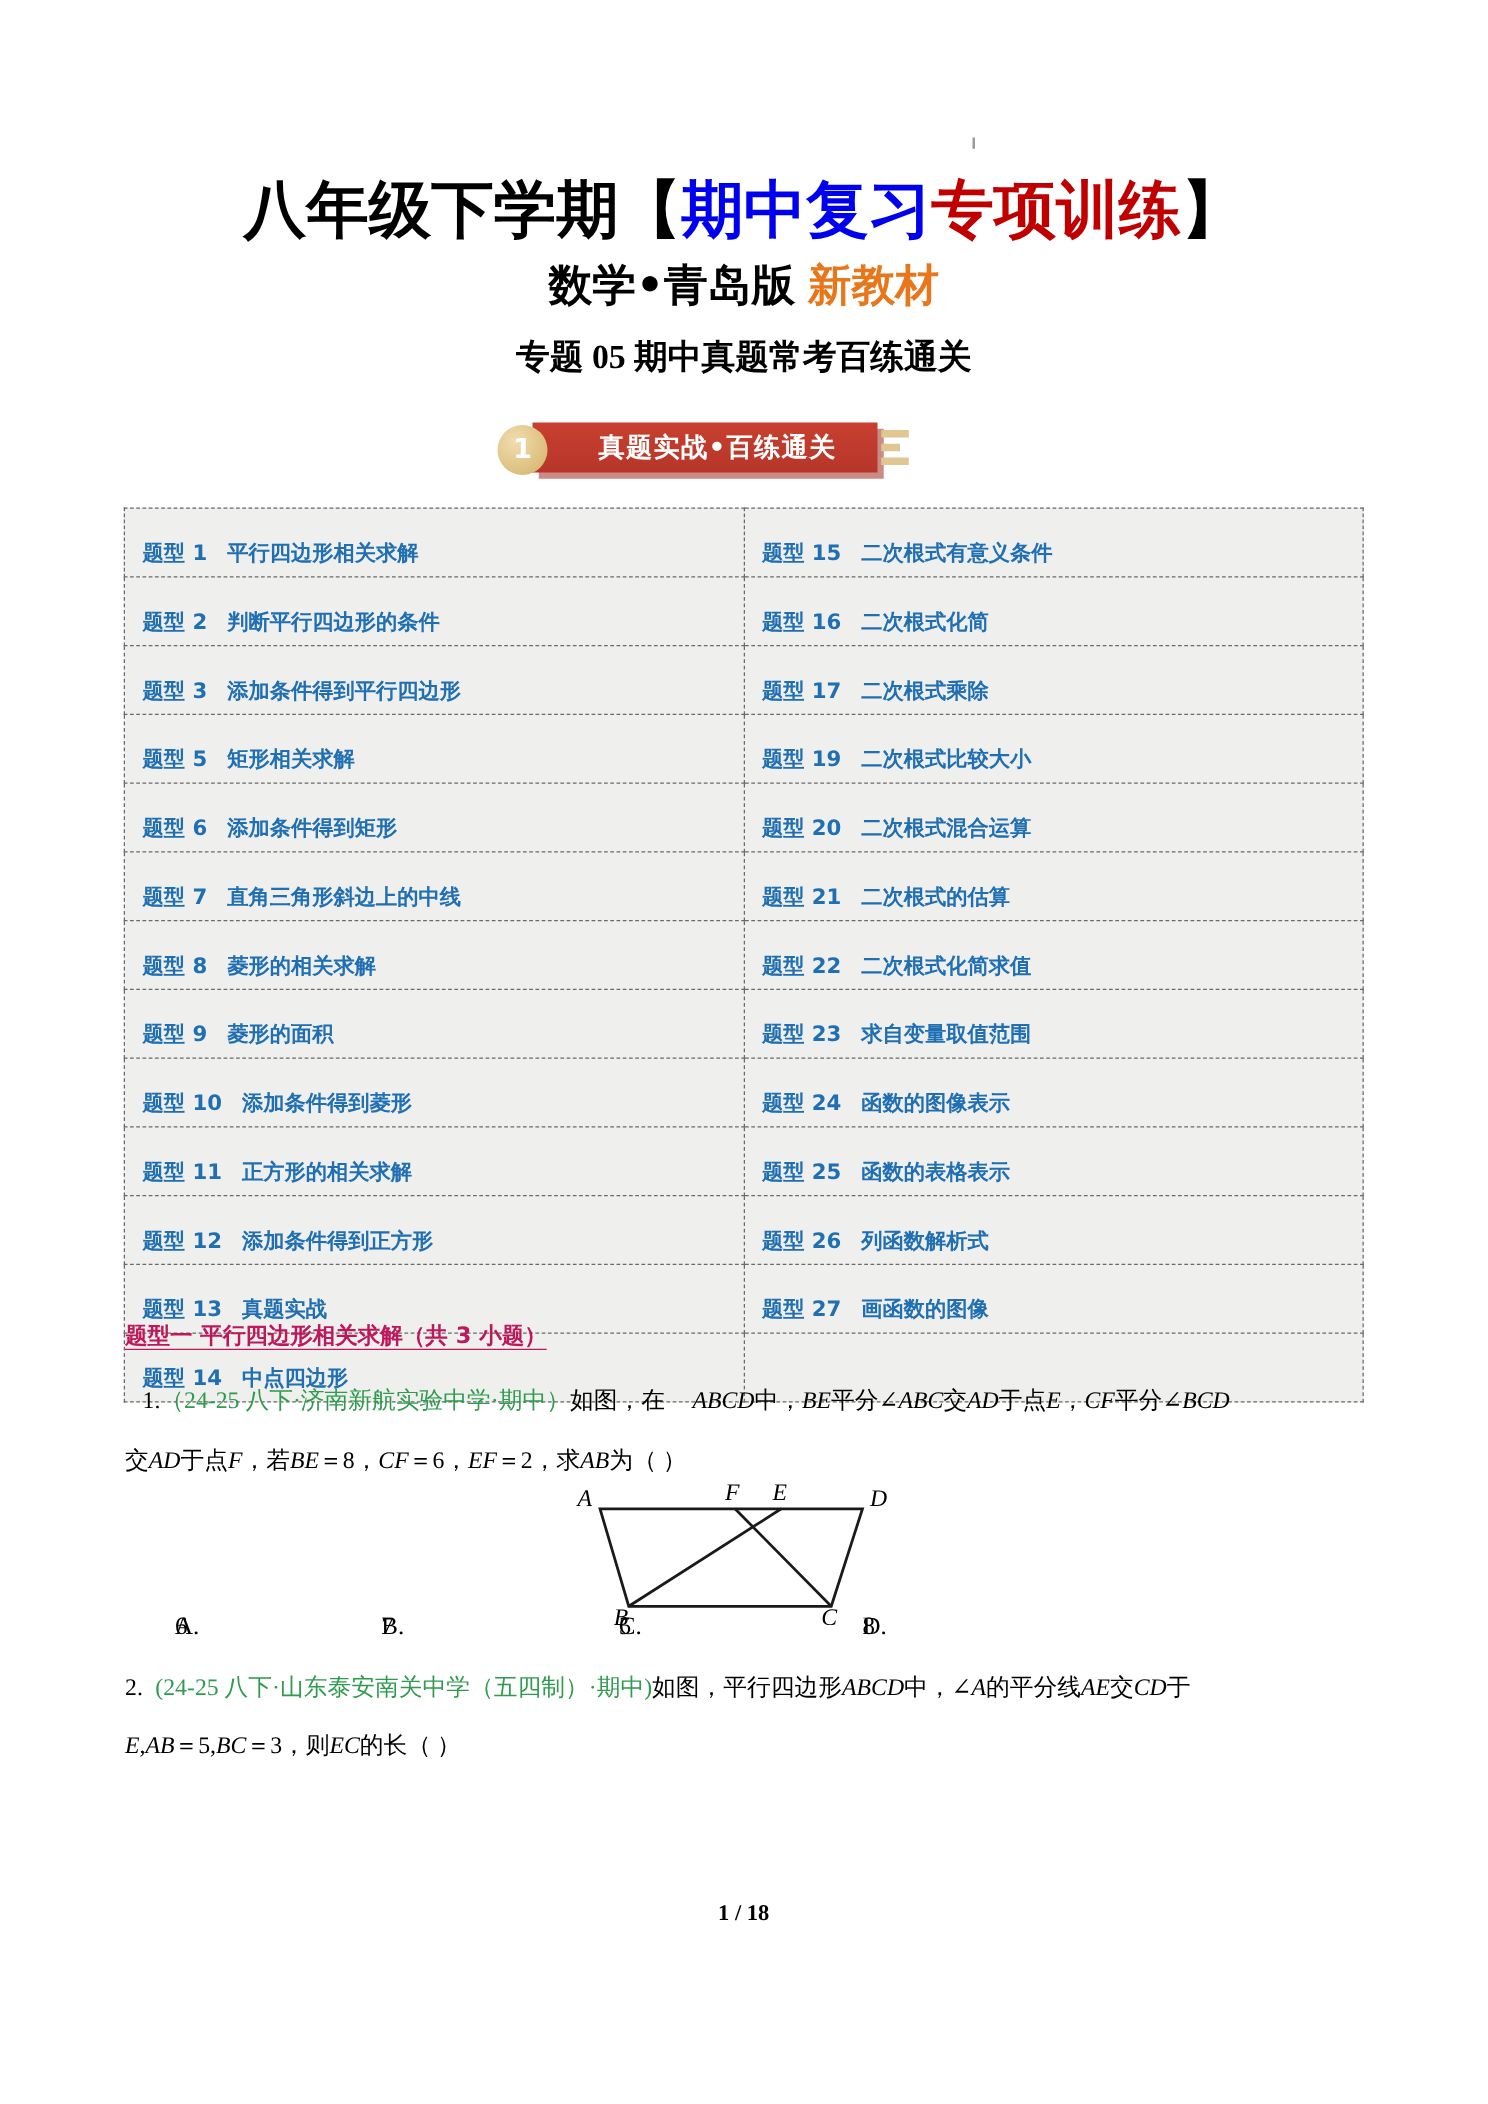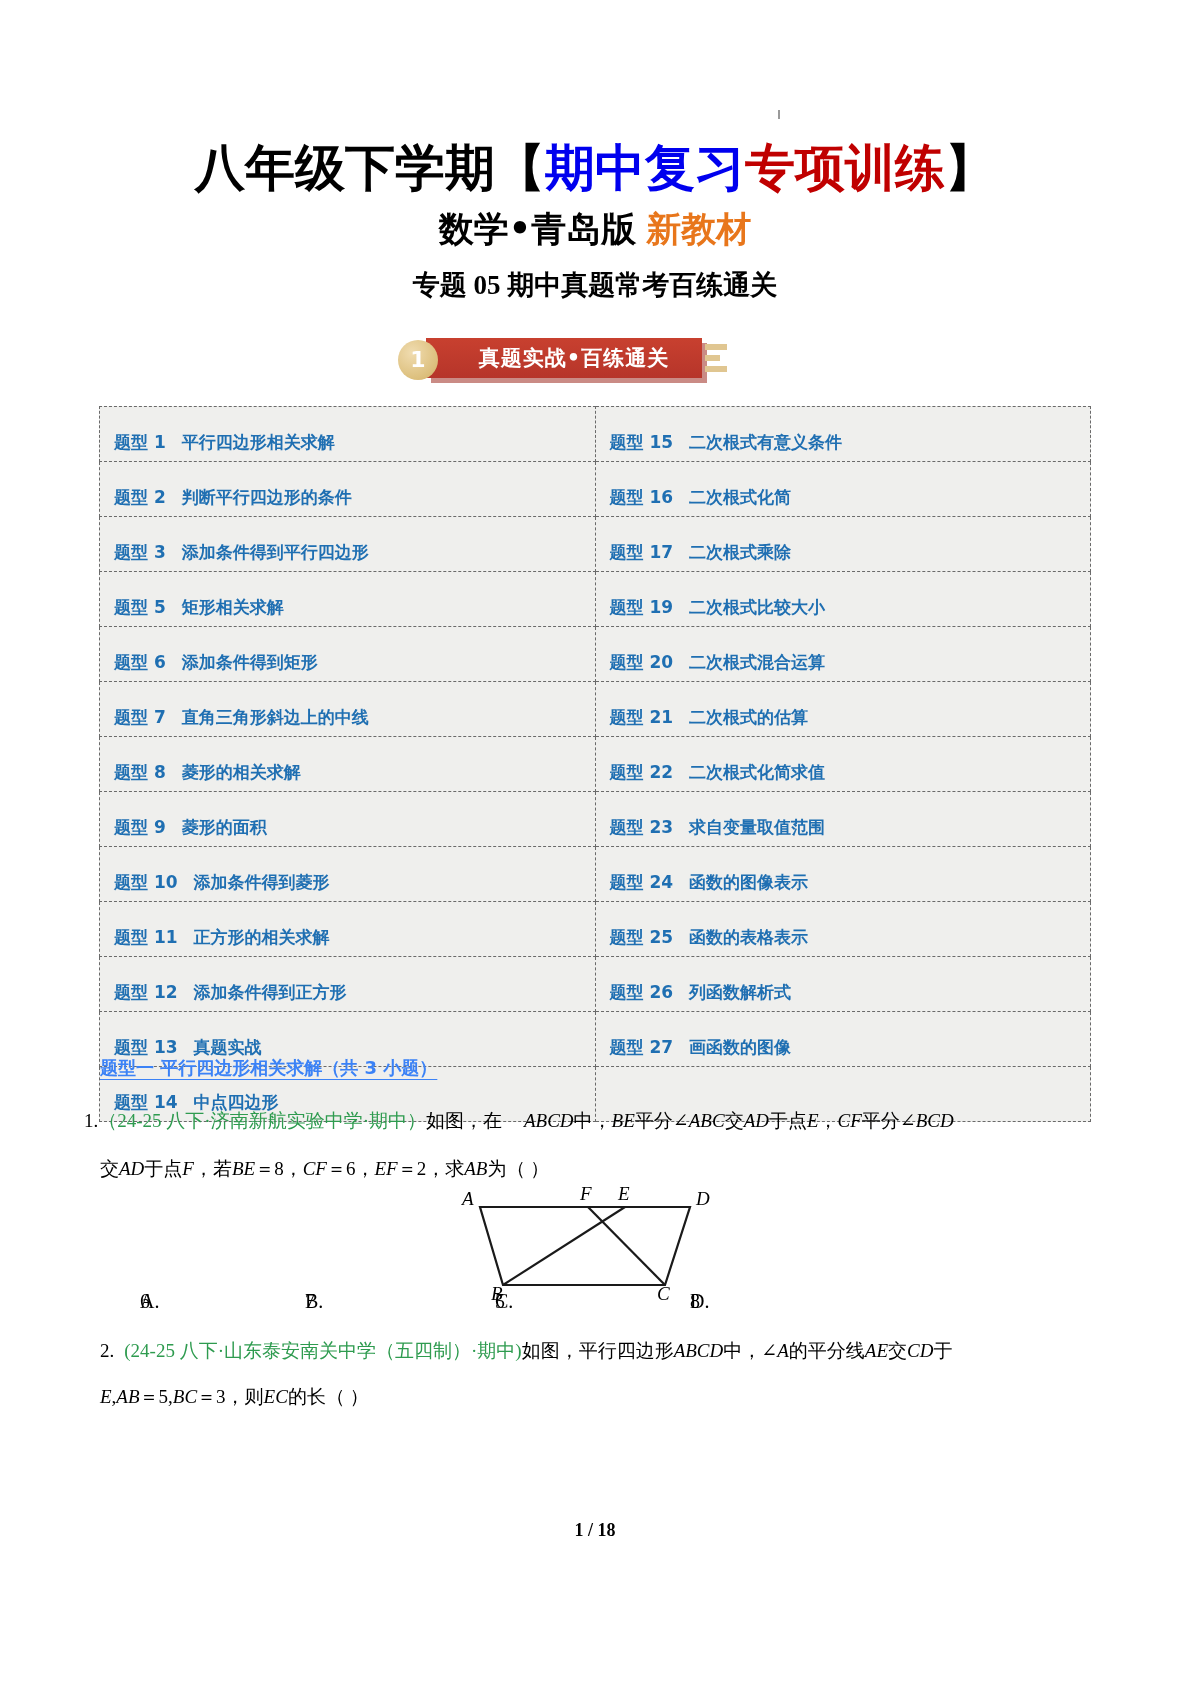"题型一 平行四边形相关求解（共 3 小题）" .sec-head { color: #3b82f6 -> #be185d }
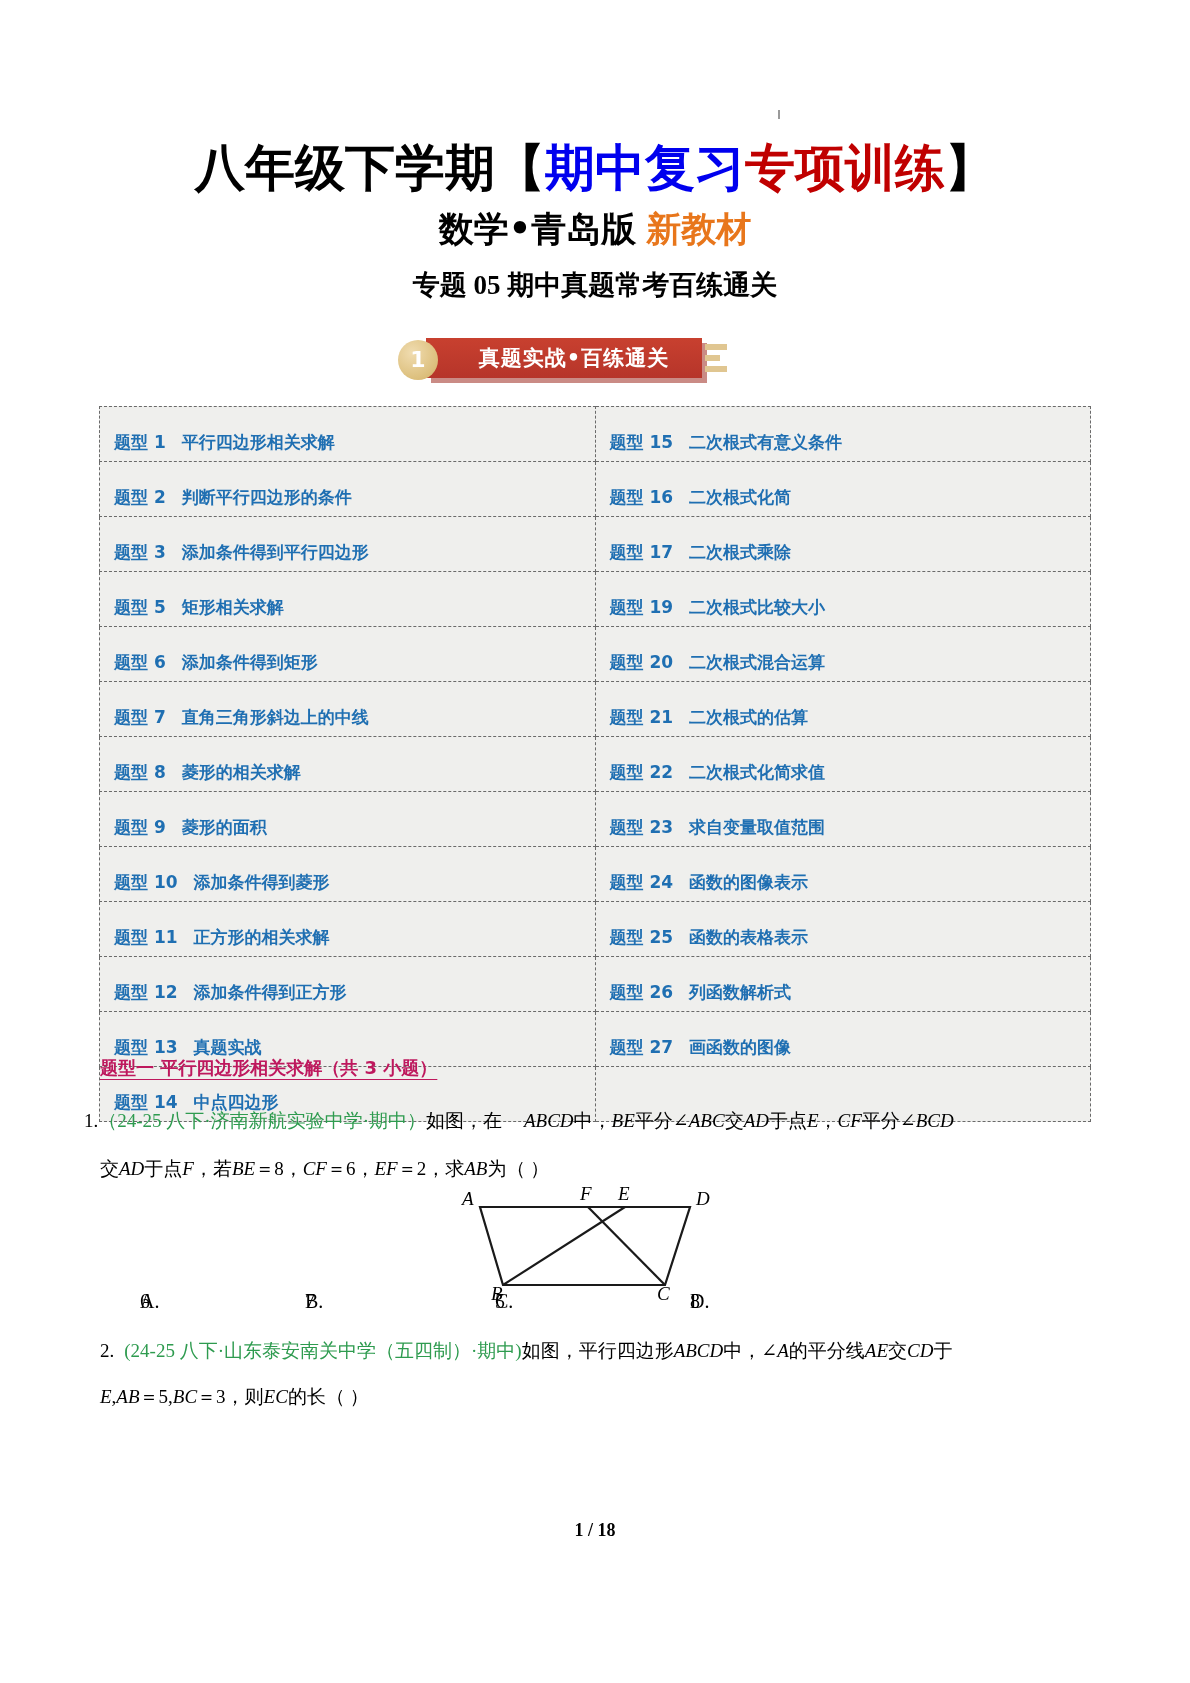"1.（24-25 八下·济南新航实验中学·期中）如图，在" .q1l1 { left: 84px -> 114px }
